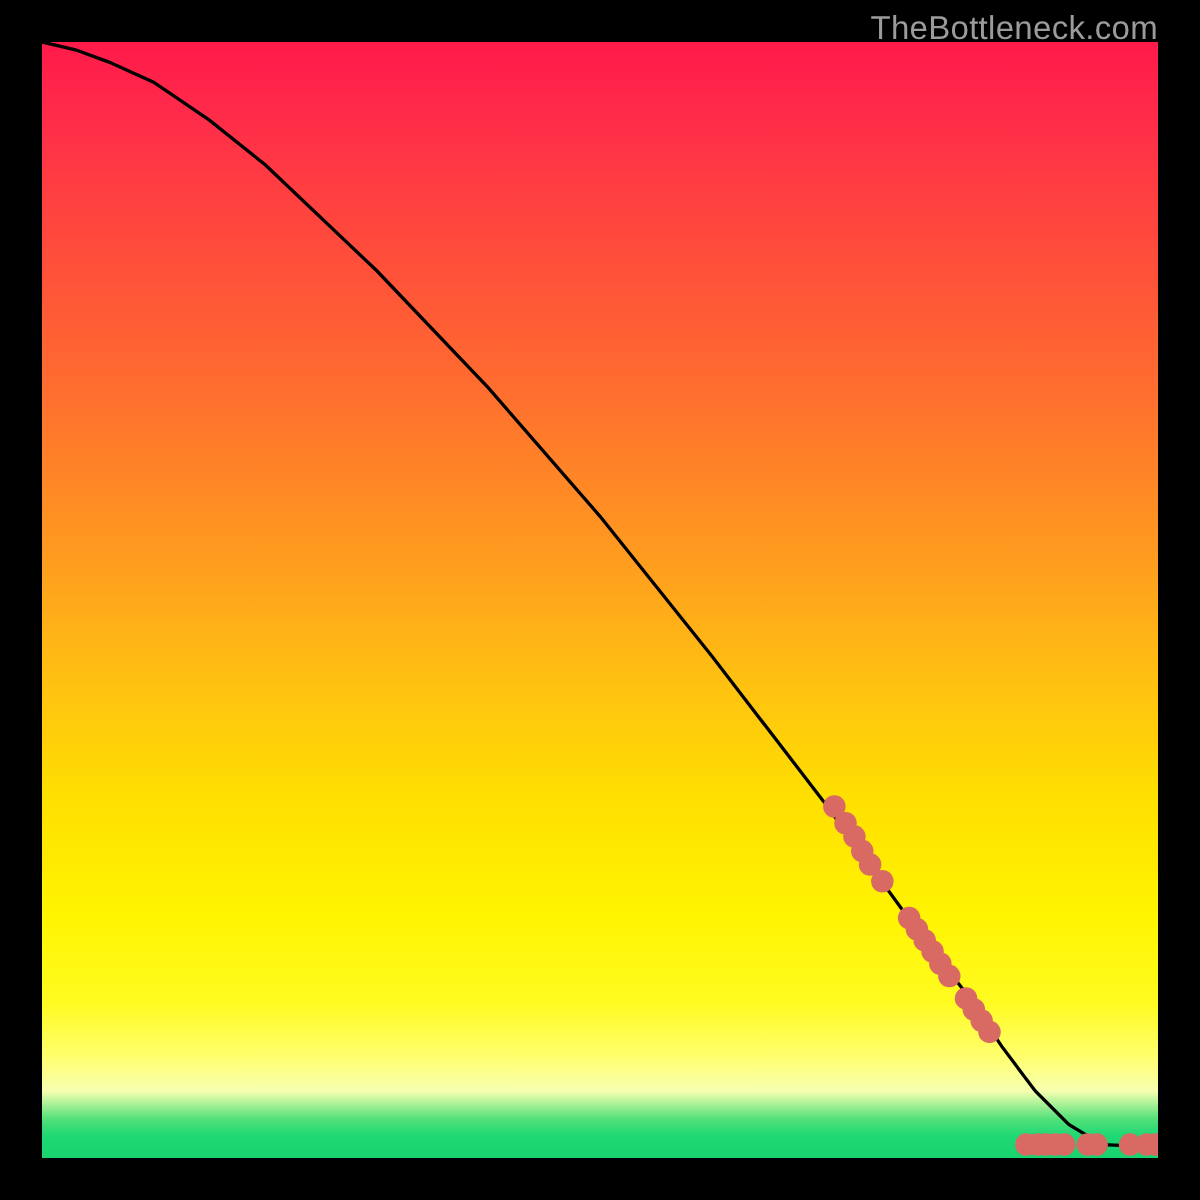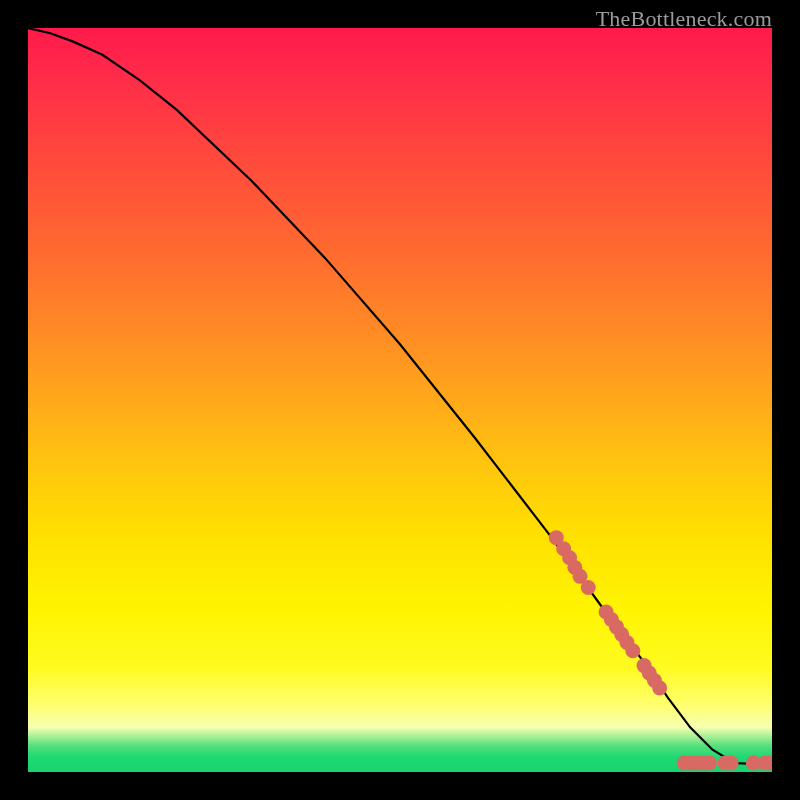"TheBottleneck.com" .attrib { font-family: Liberation Serif, serif -> none }
